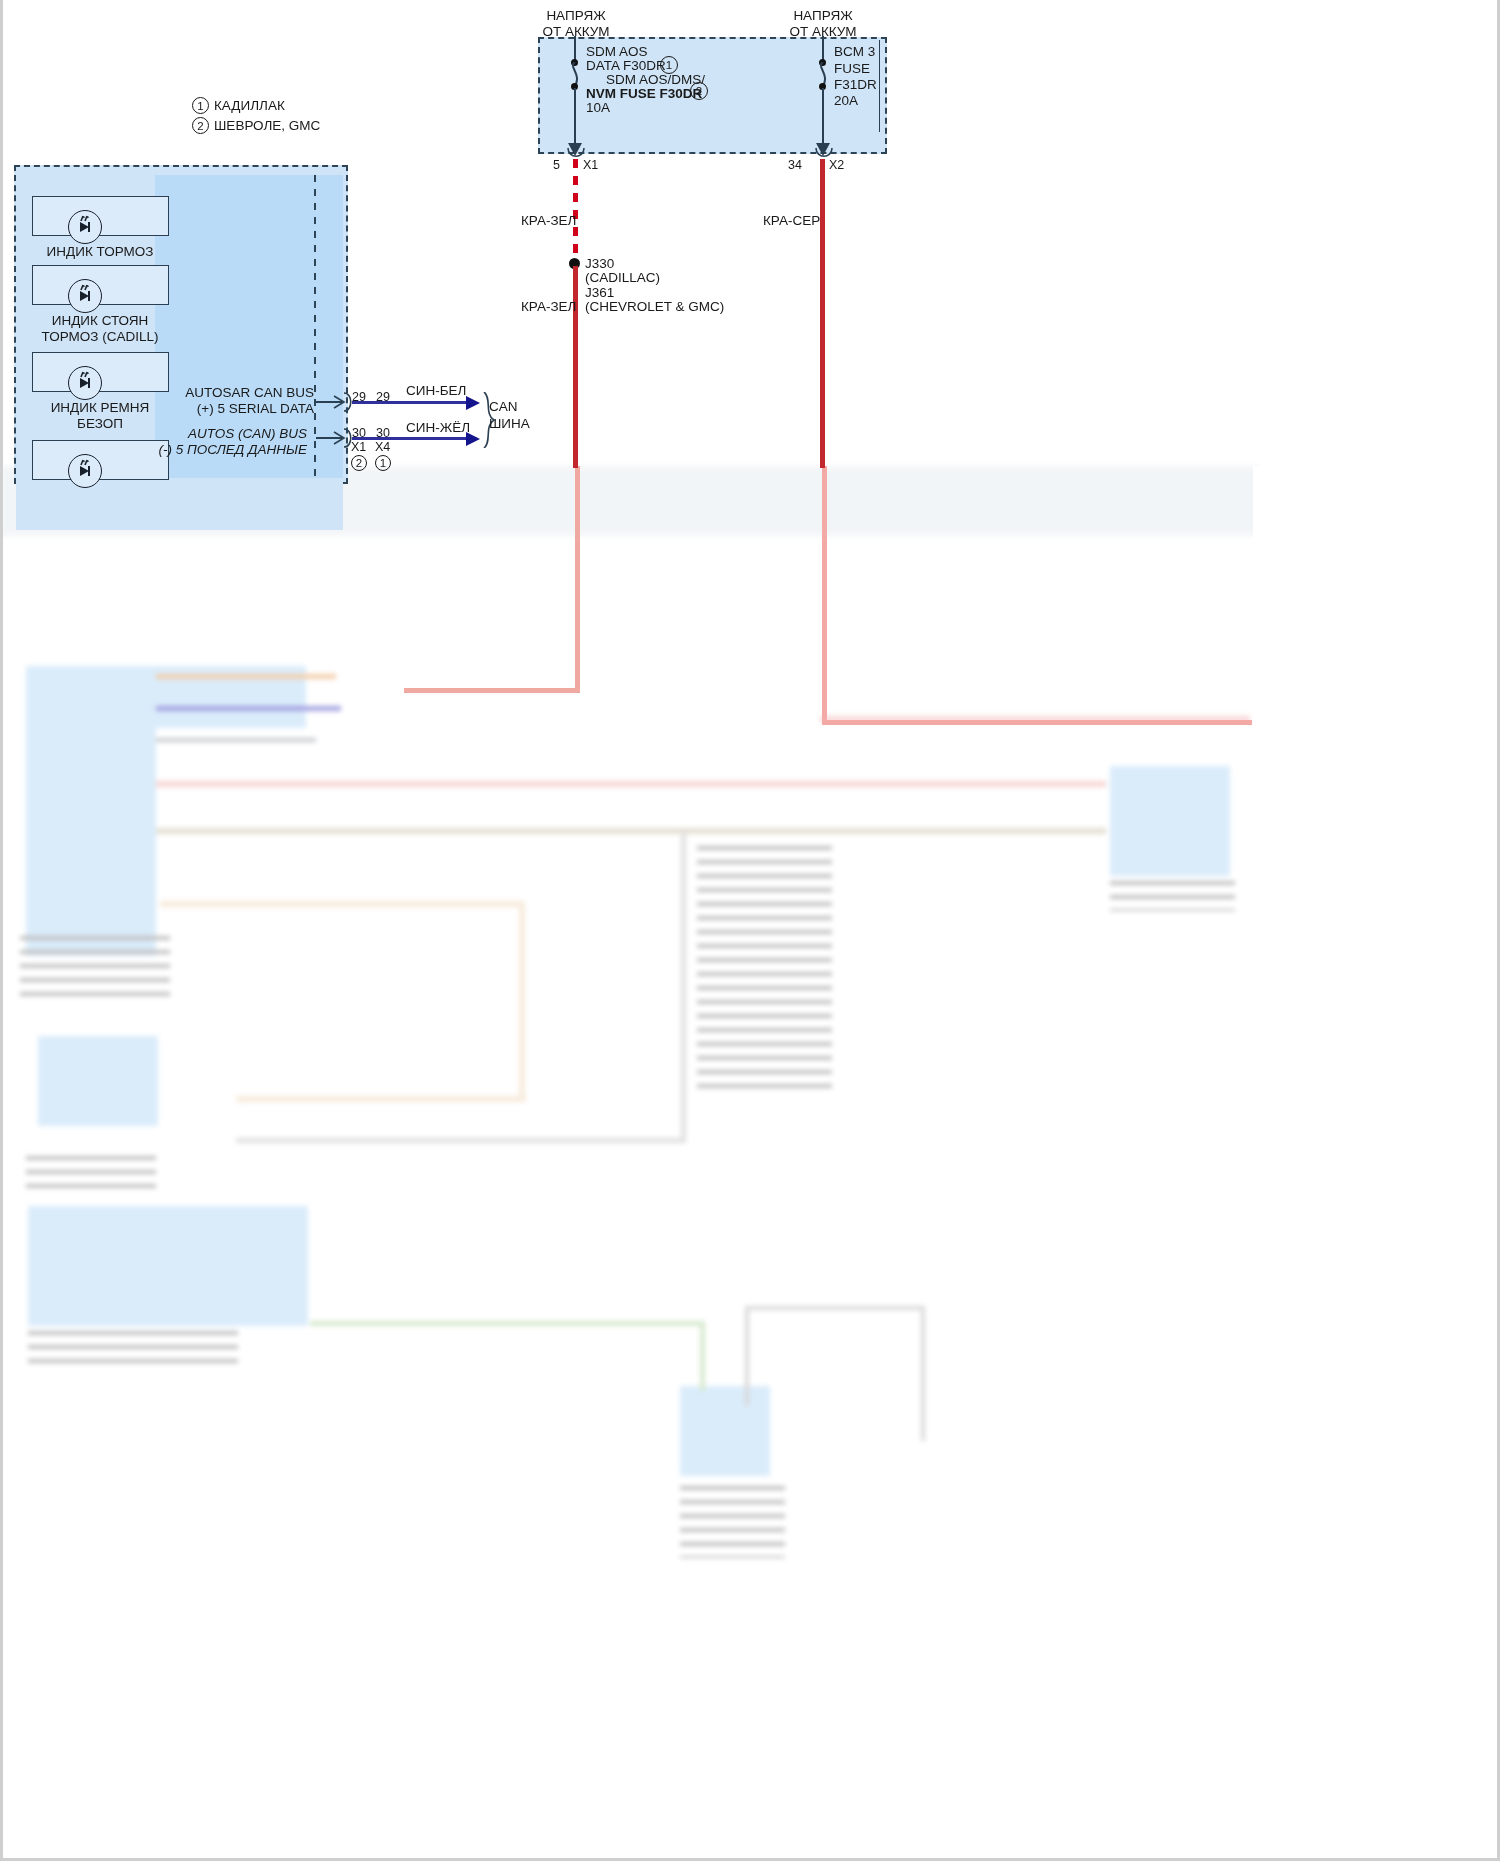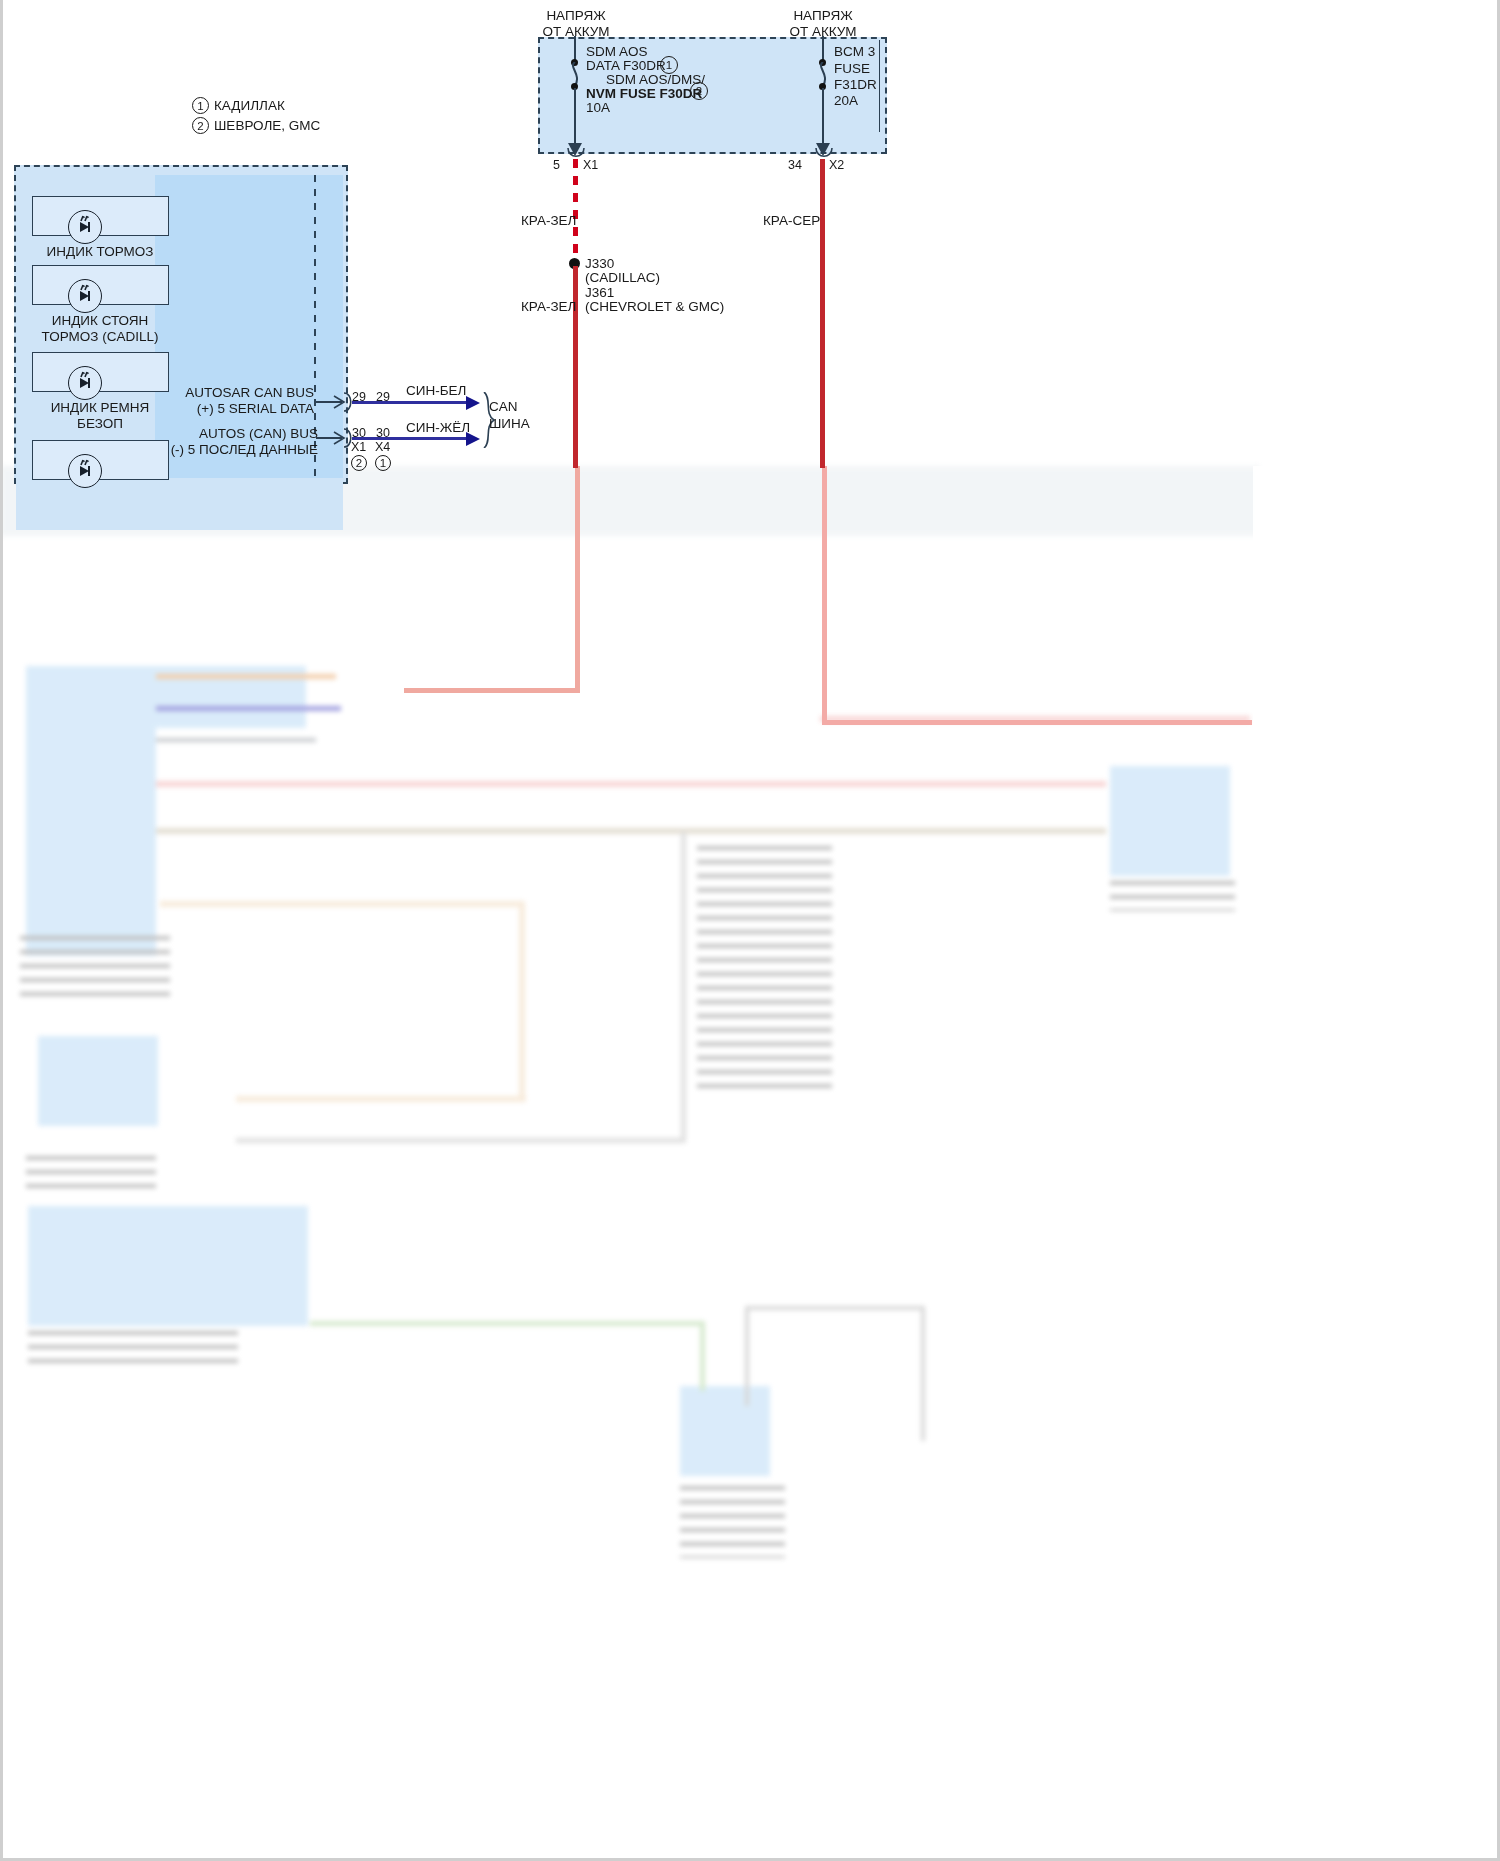"AUTOS (CAN) BUS" div.txt { font-style: none -> italic; left: 152px -> 141px }
